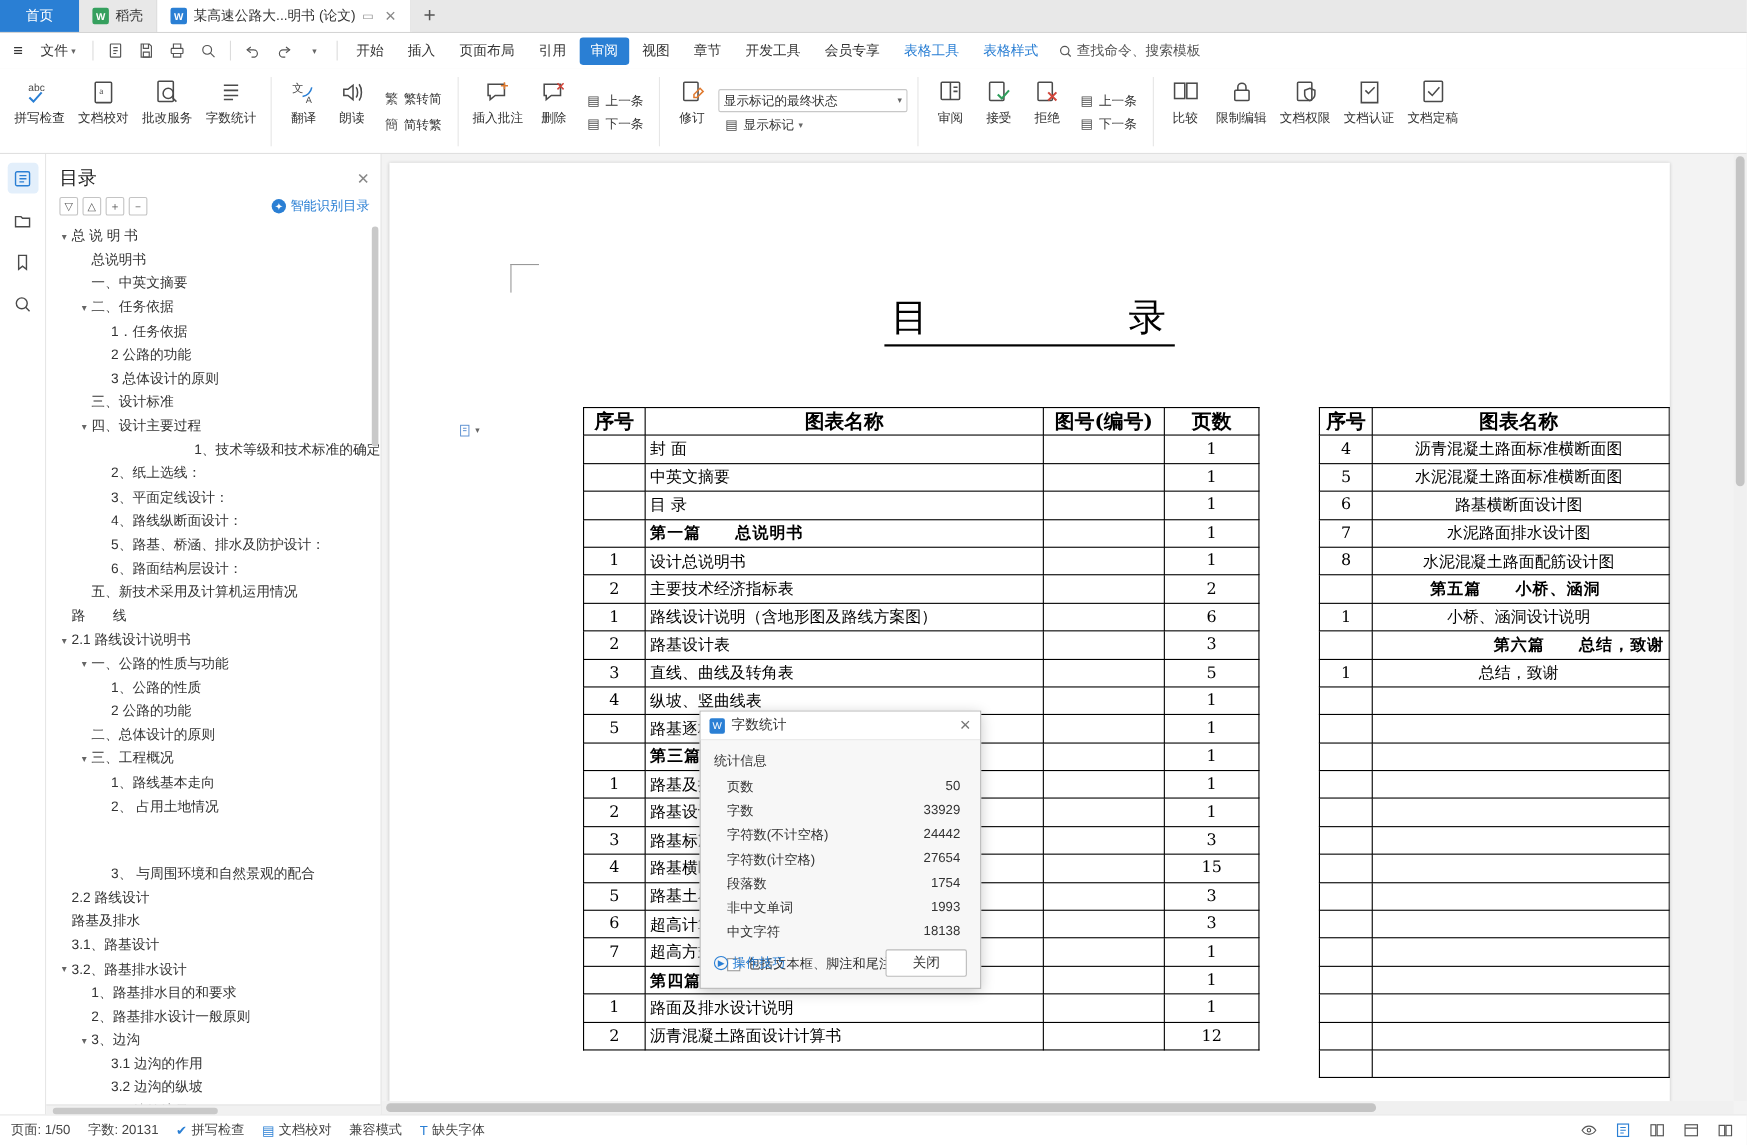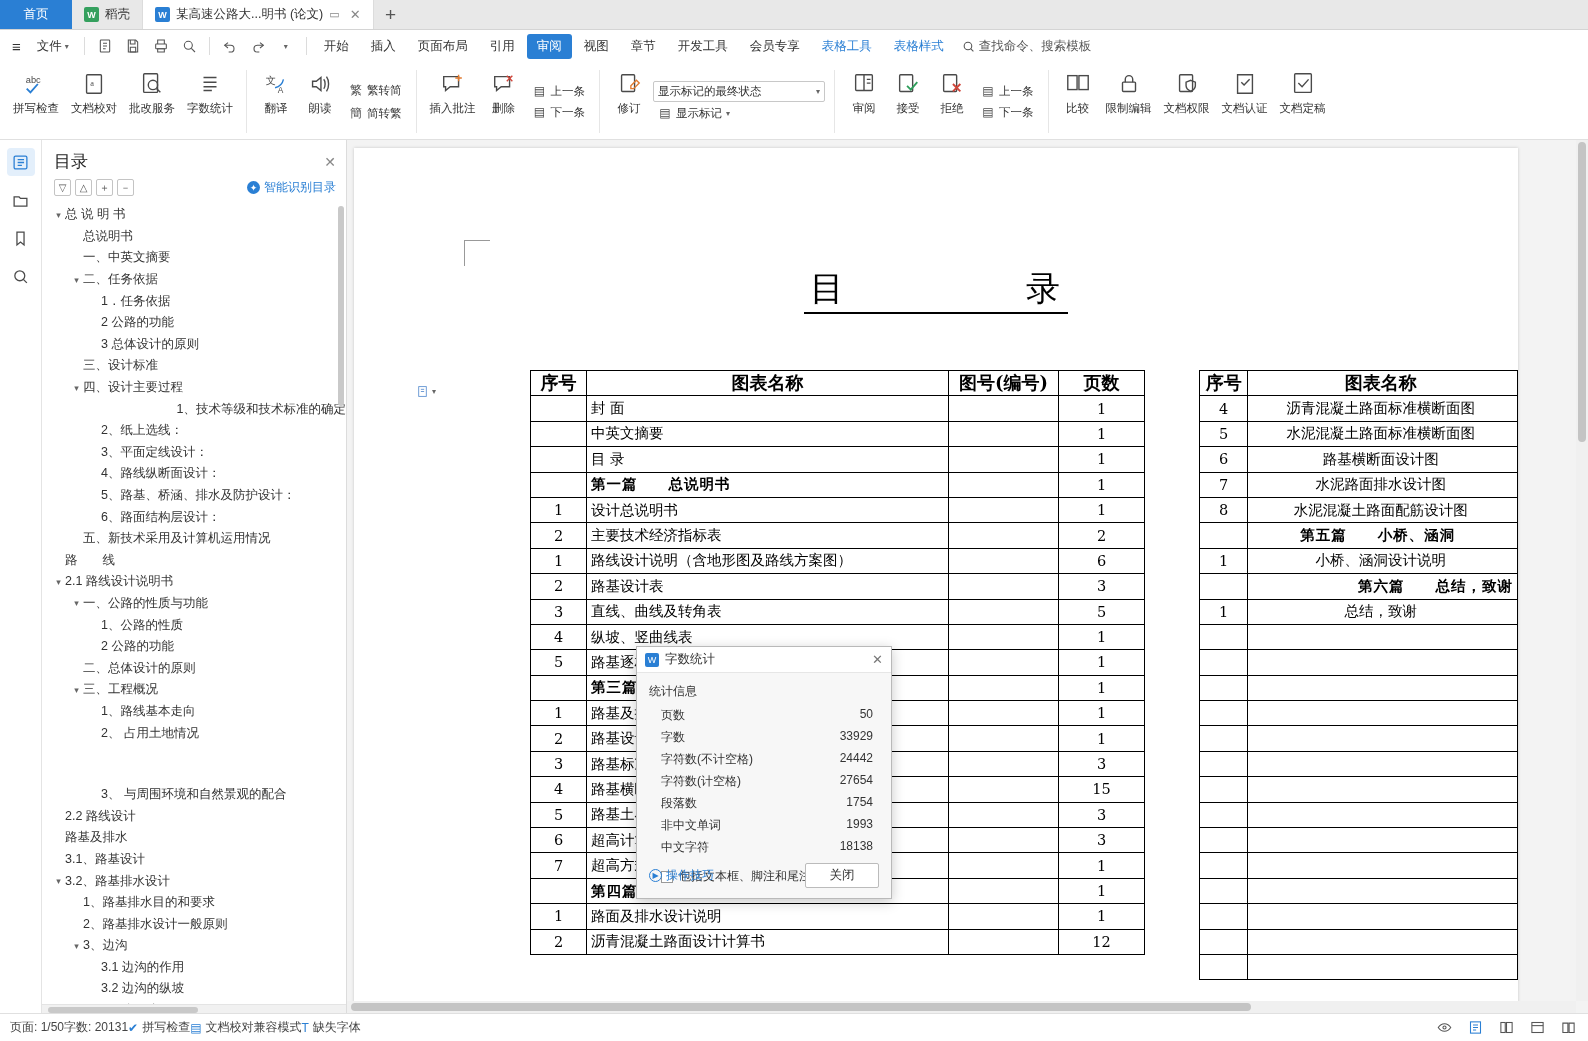"页面: 1/50" #status { gap: 0 -> 16px }
